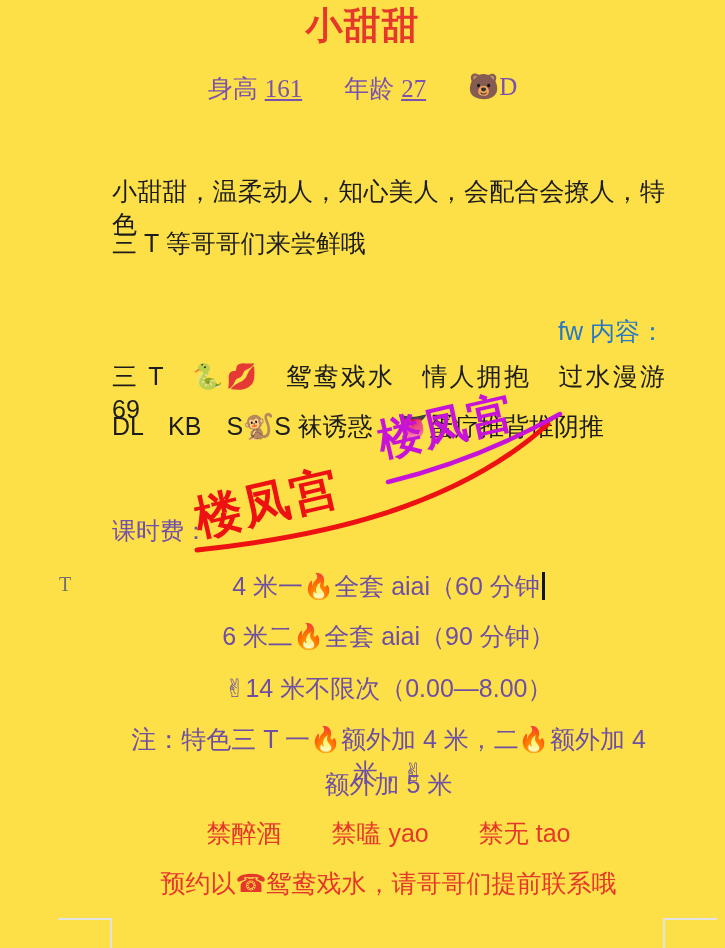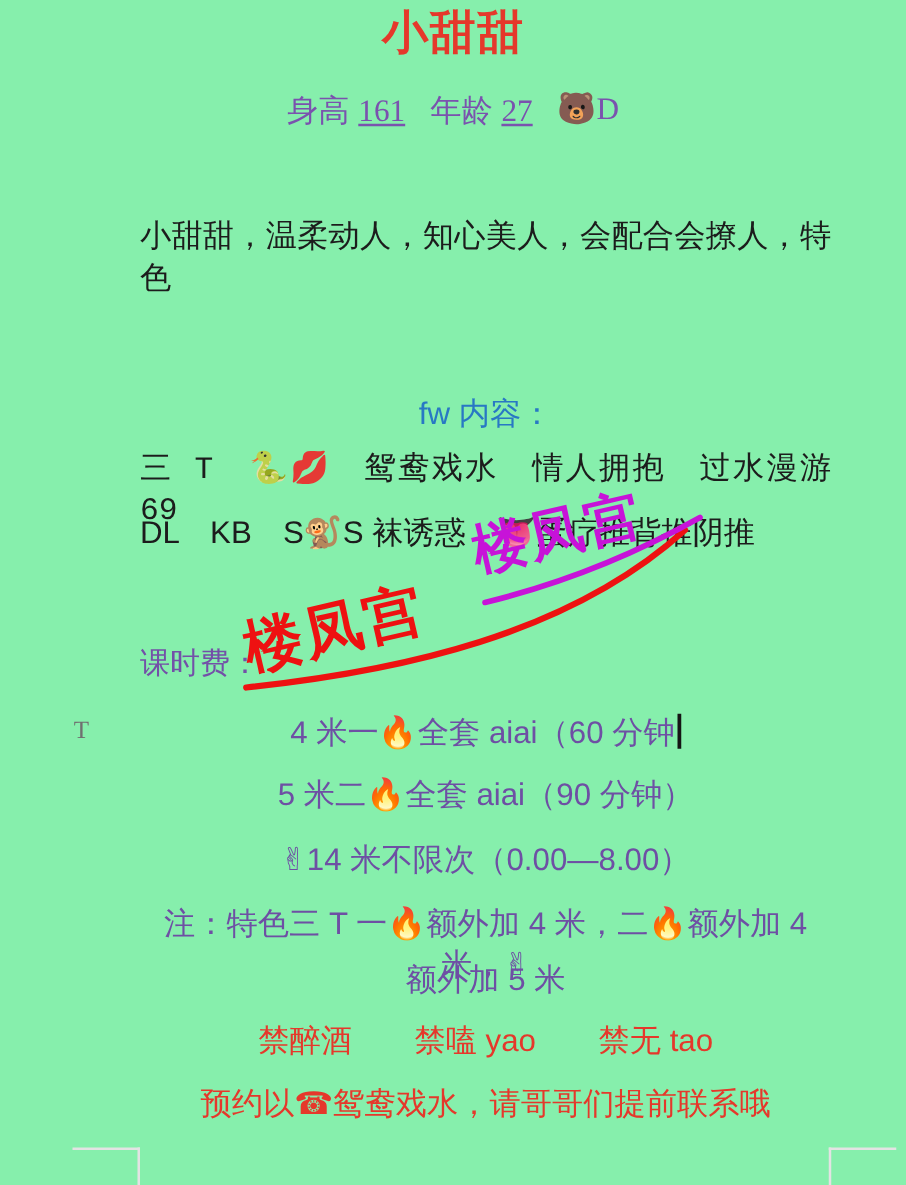"小甜甜" .canvas { background: #86efac -> #fde047 }
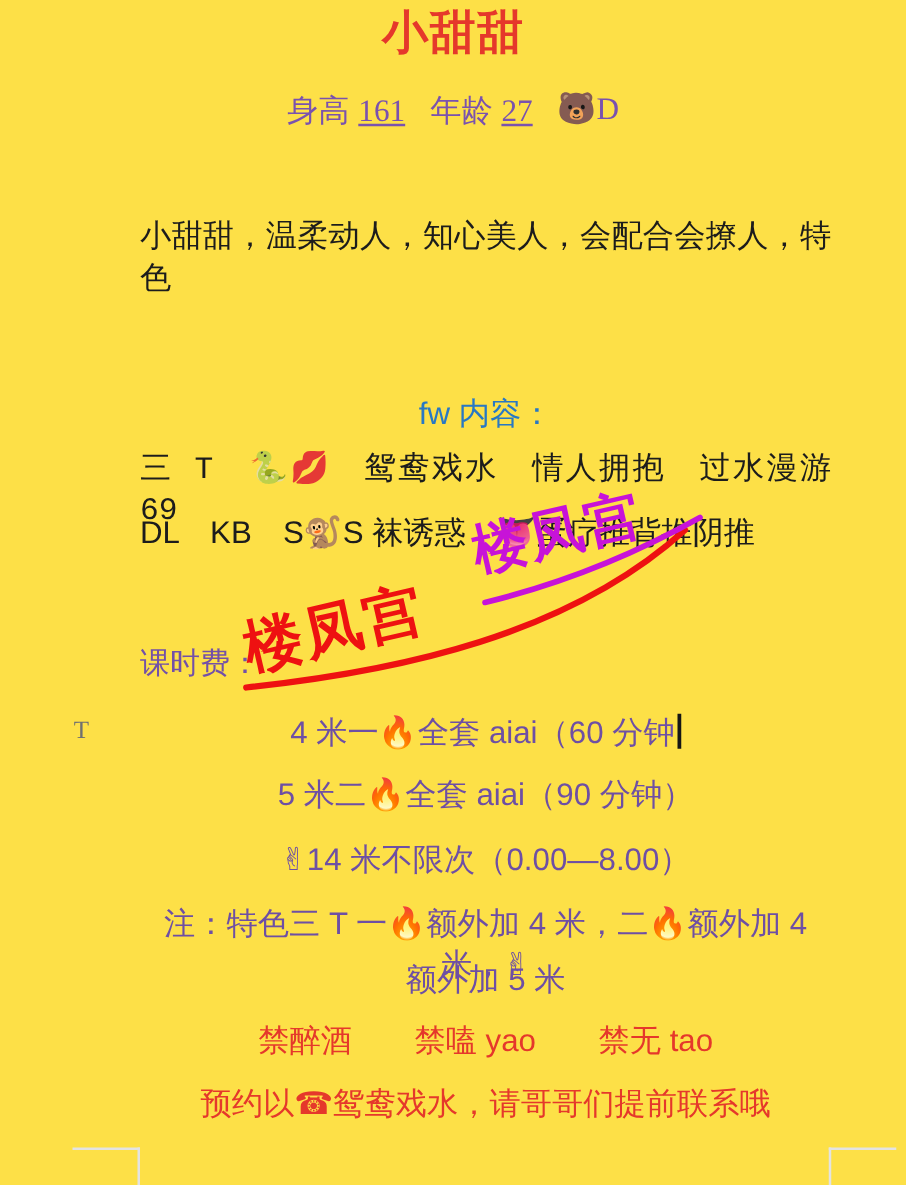"身高" .stats-row { gap: 20px -> 42px }
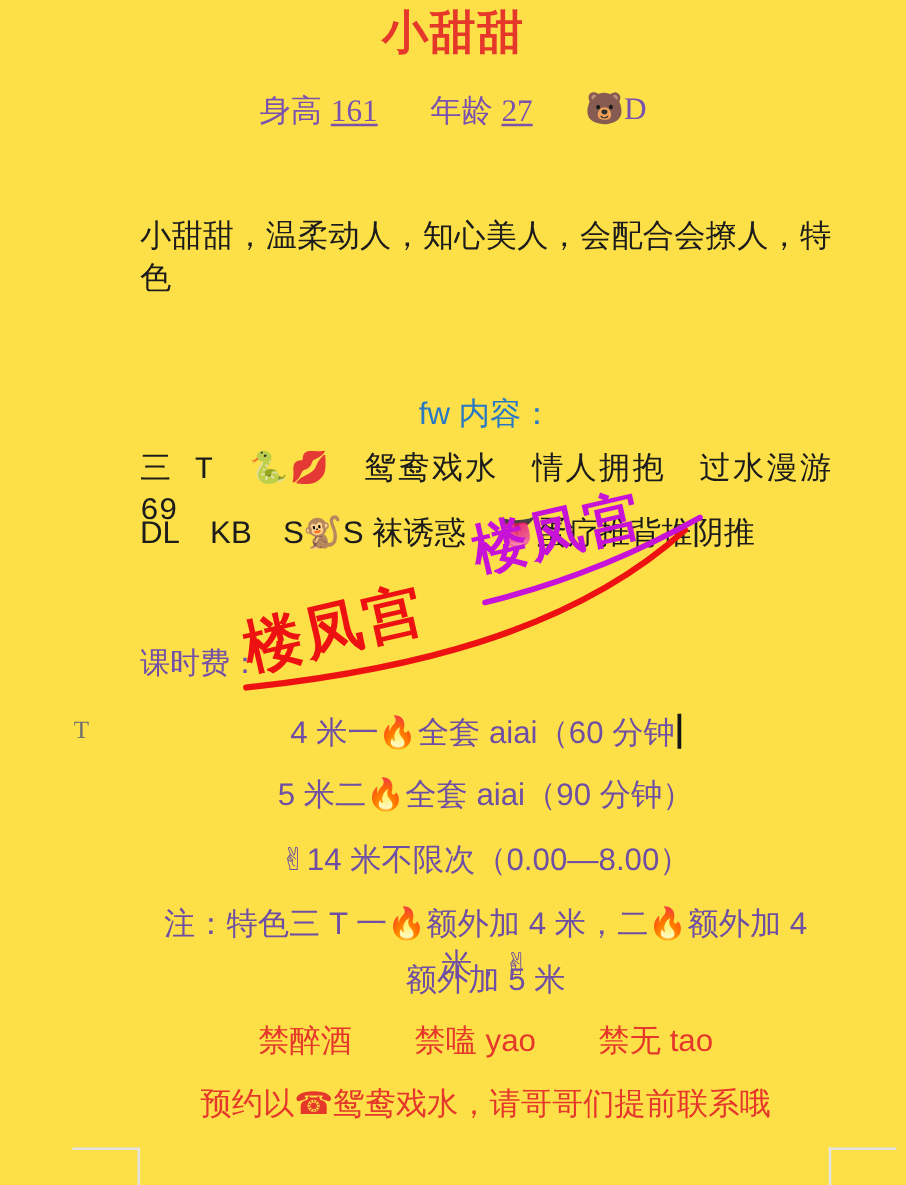"小甜甜，温柔动人，知心美人，会配合会撩人，特色" .justify-last { font-family: Liberation Mono, monospace -> none }
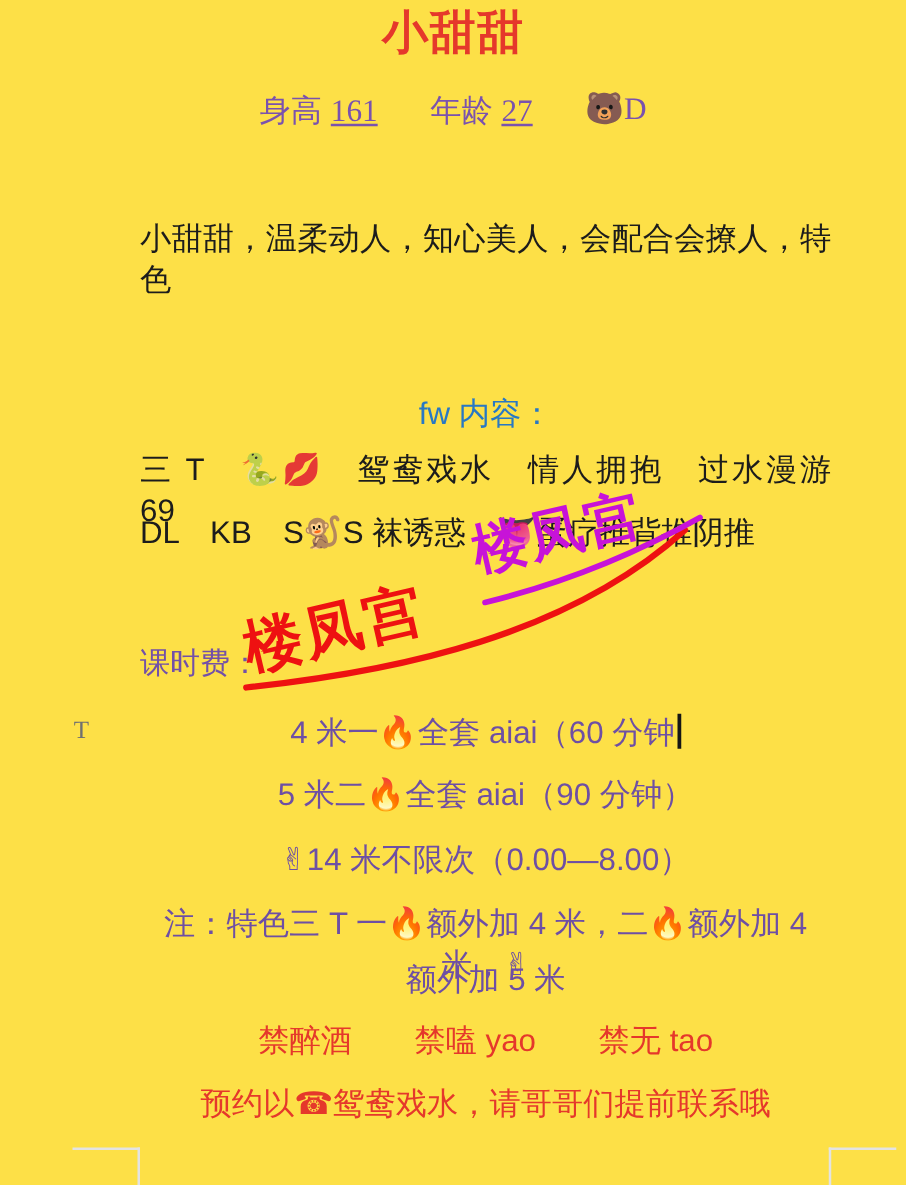"三 T 等哥哥们来尝鲜哦" div.line { html: none -> <div>三 T 等哥哥们来尝鲜哦</div> }
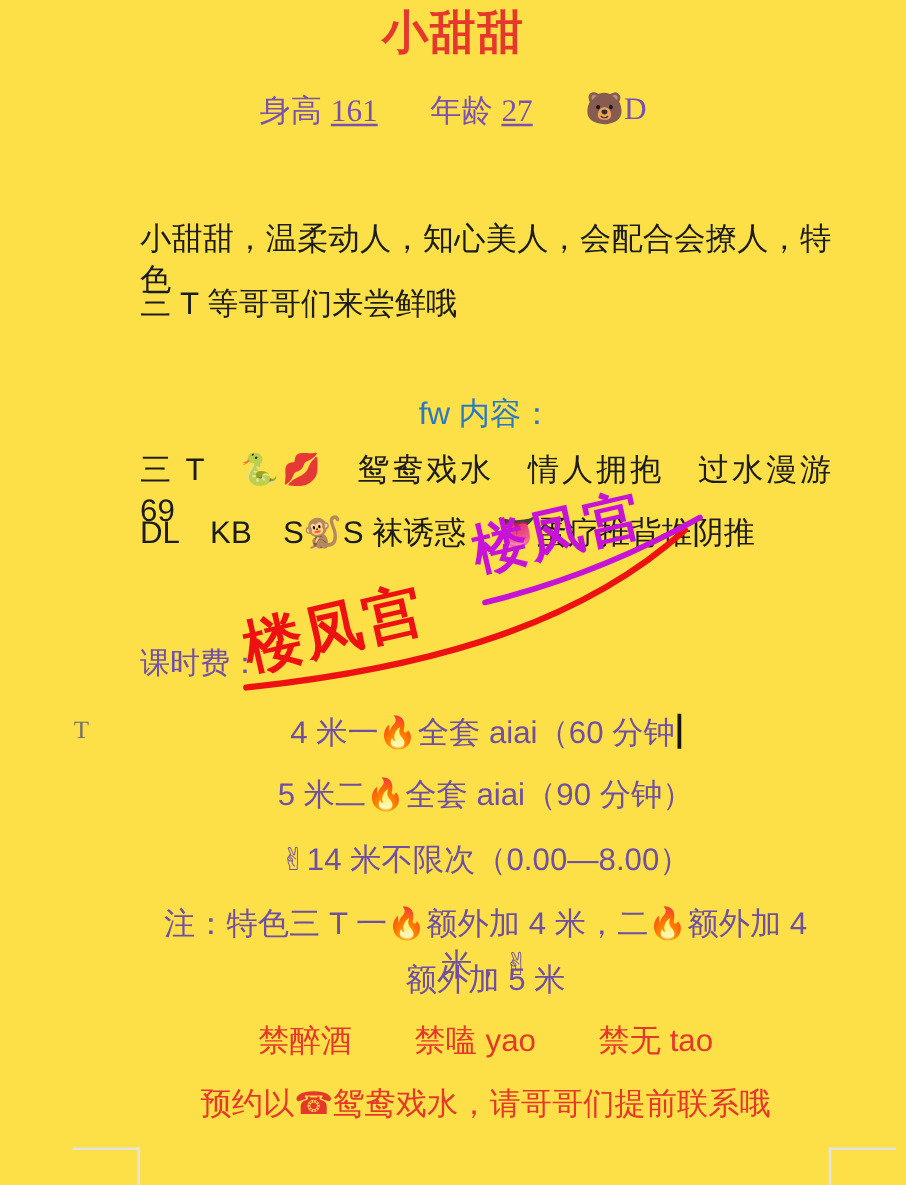"fw 内容：" .svc-heading { text-align: center -> right }
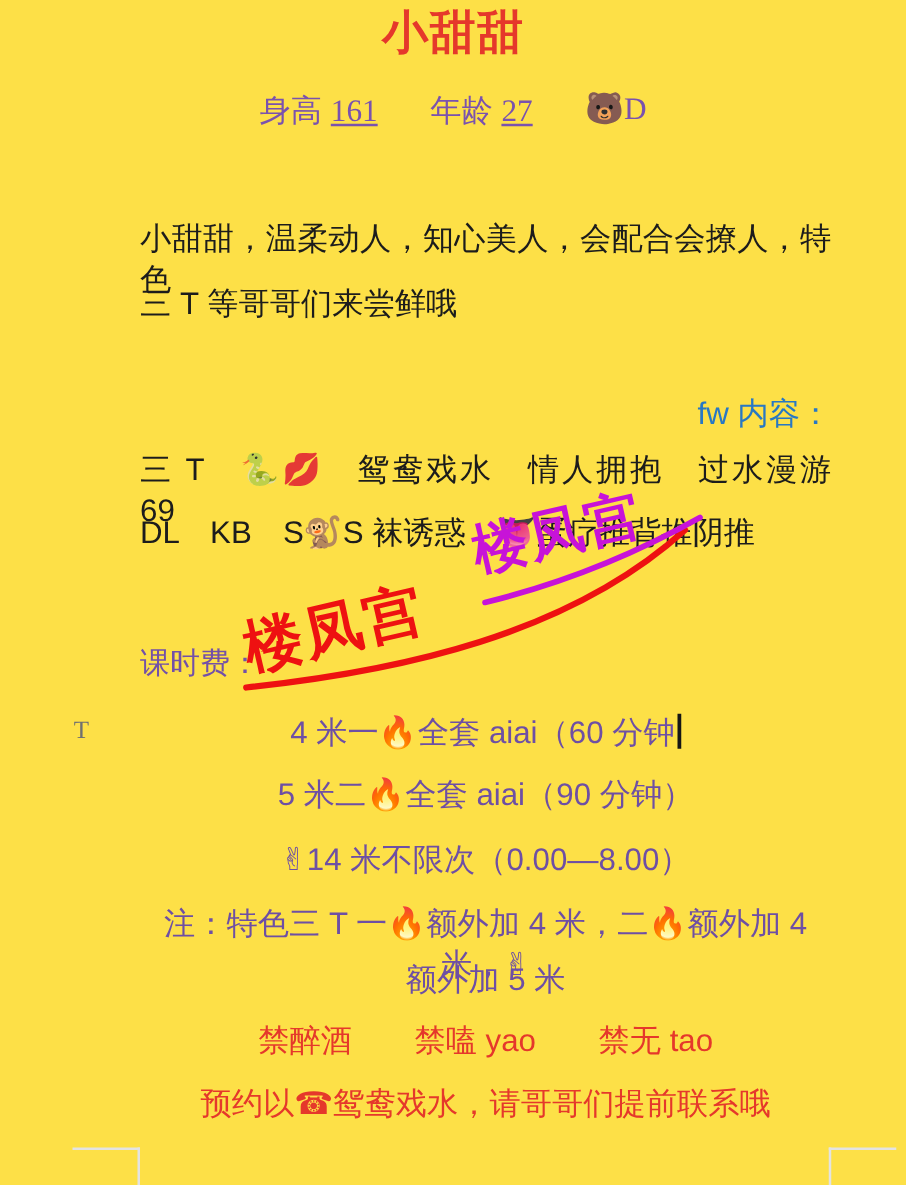"5 米二🔥全套 aiai（90 分钟）" div.line { text: 5 -> 6 }
